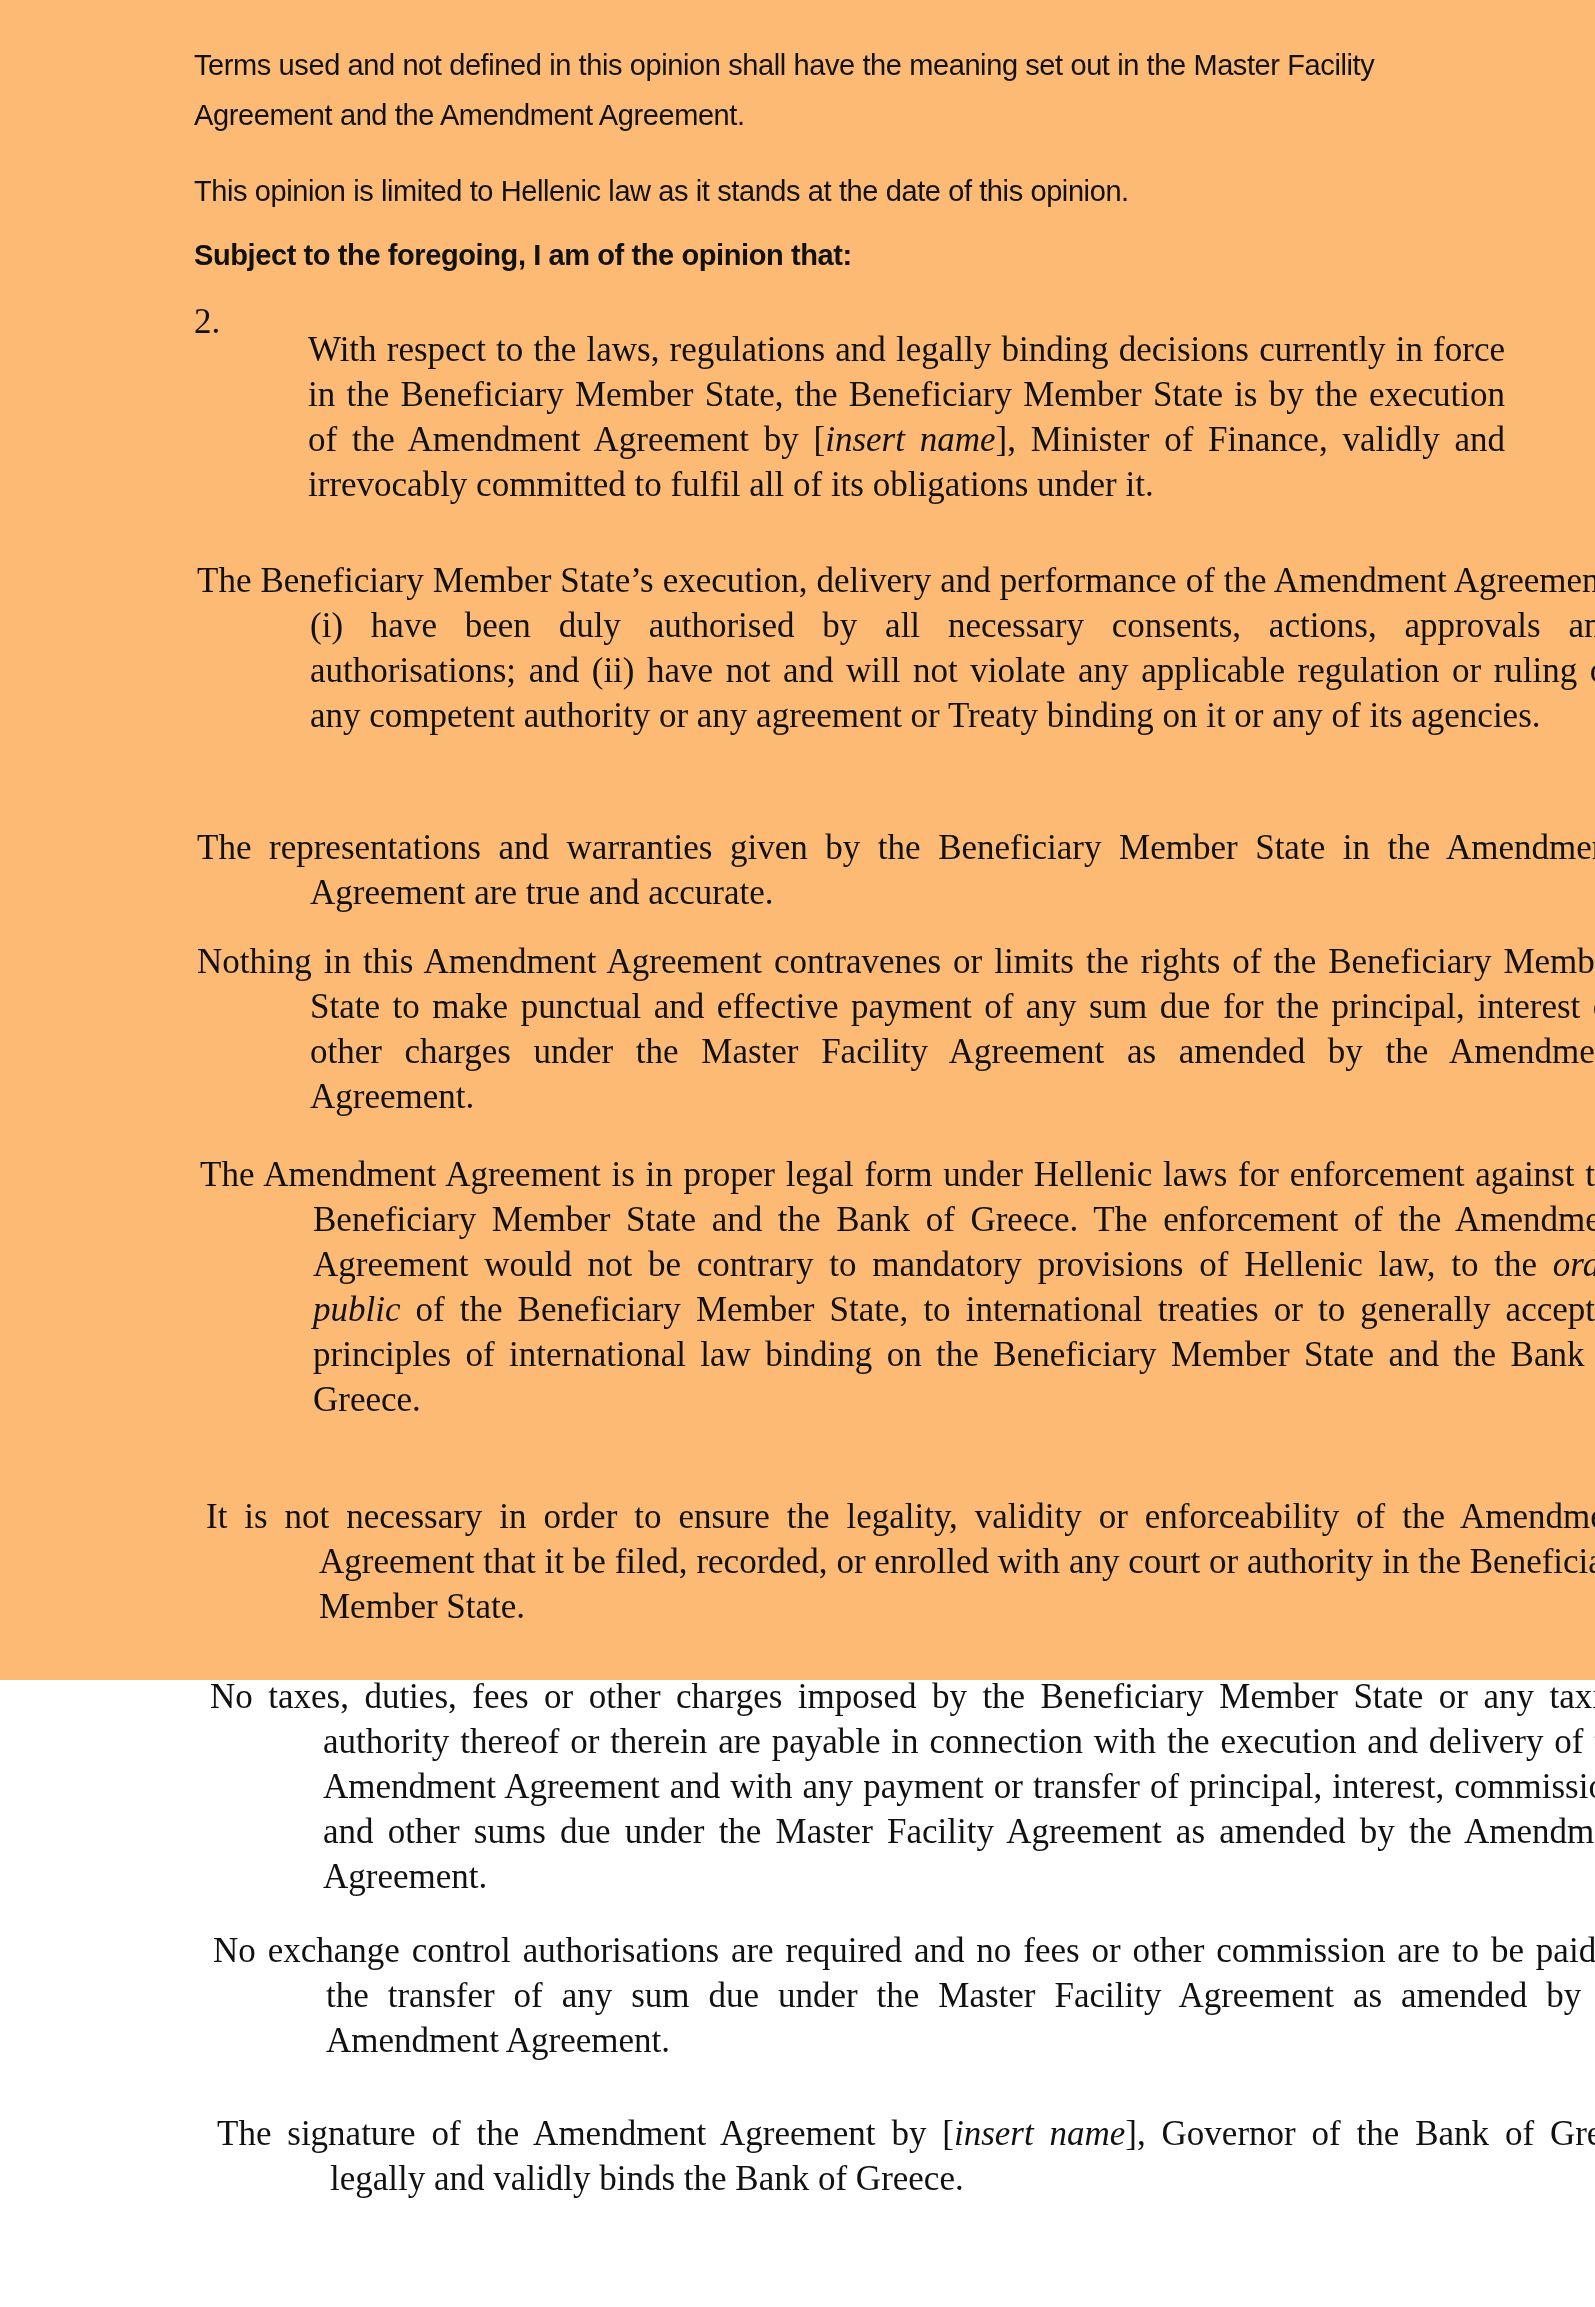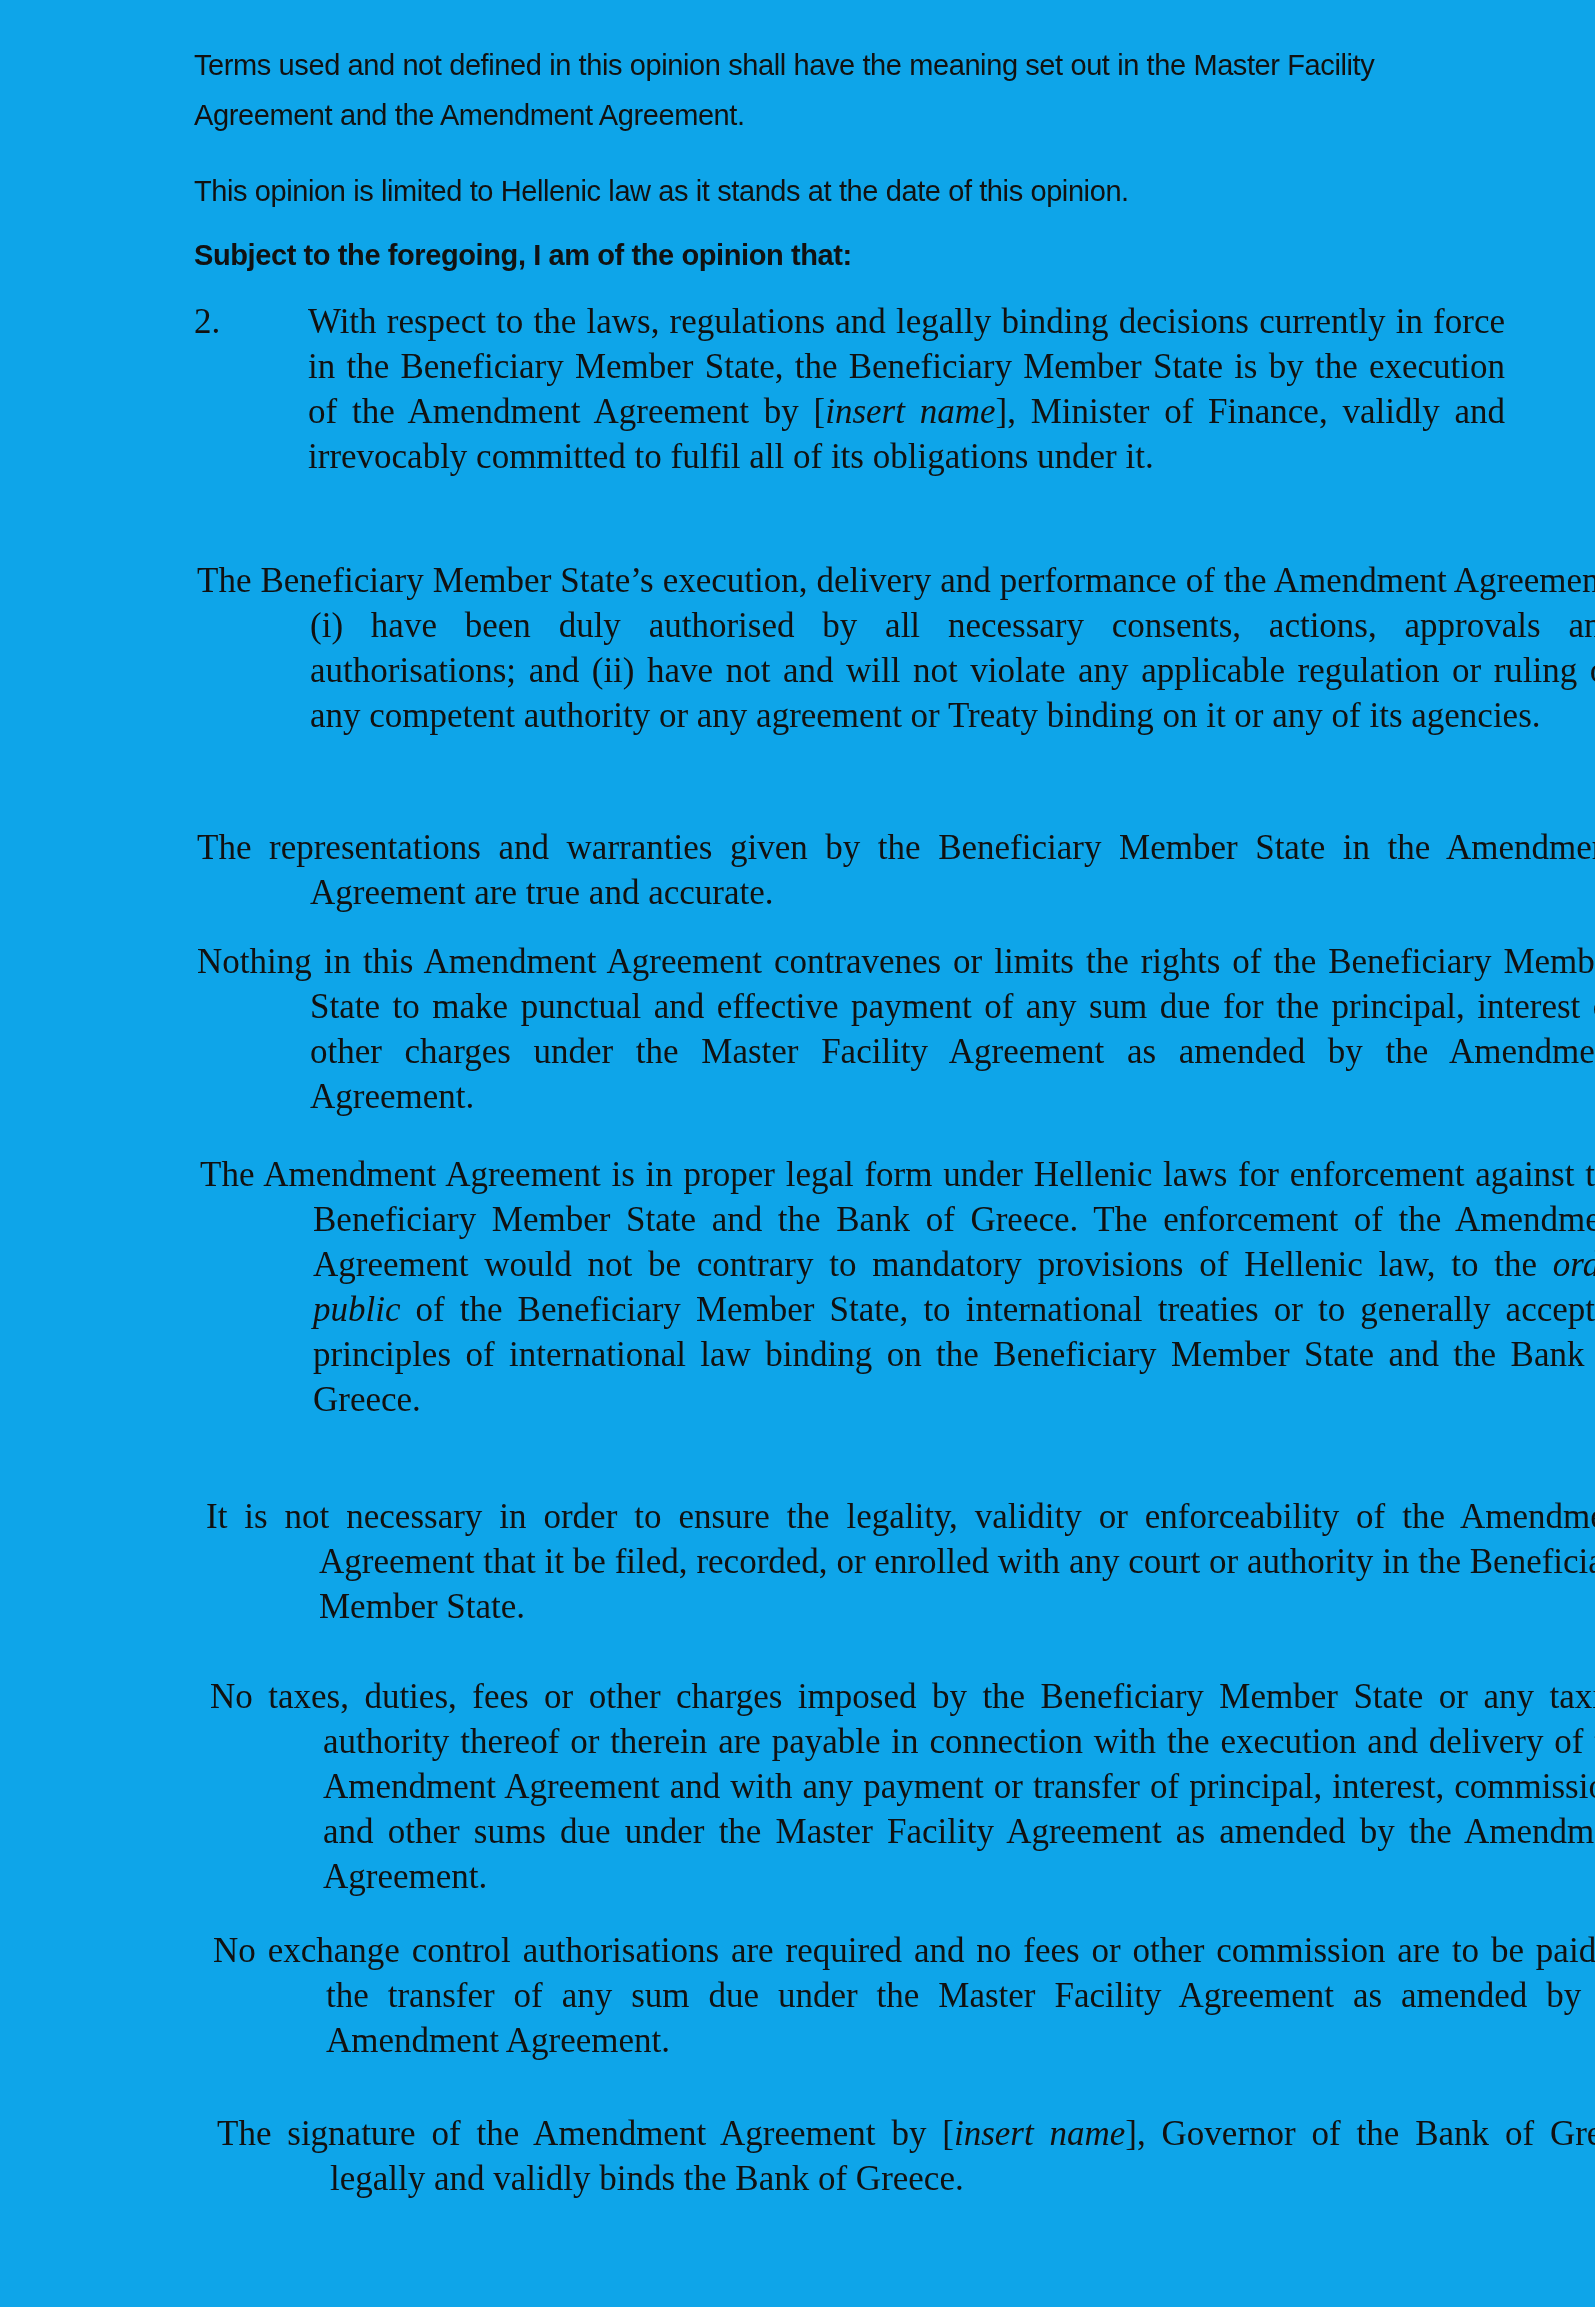"Terms used and not defined" .page { background: #0ea5e9 -> #fdba74; height: 2307px -> 1680px }
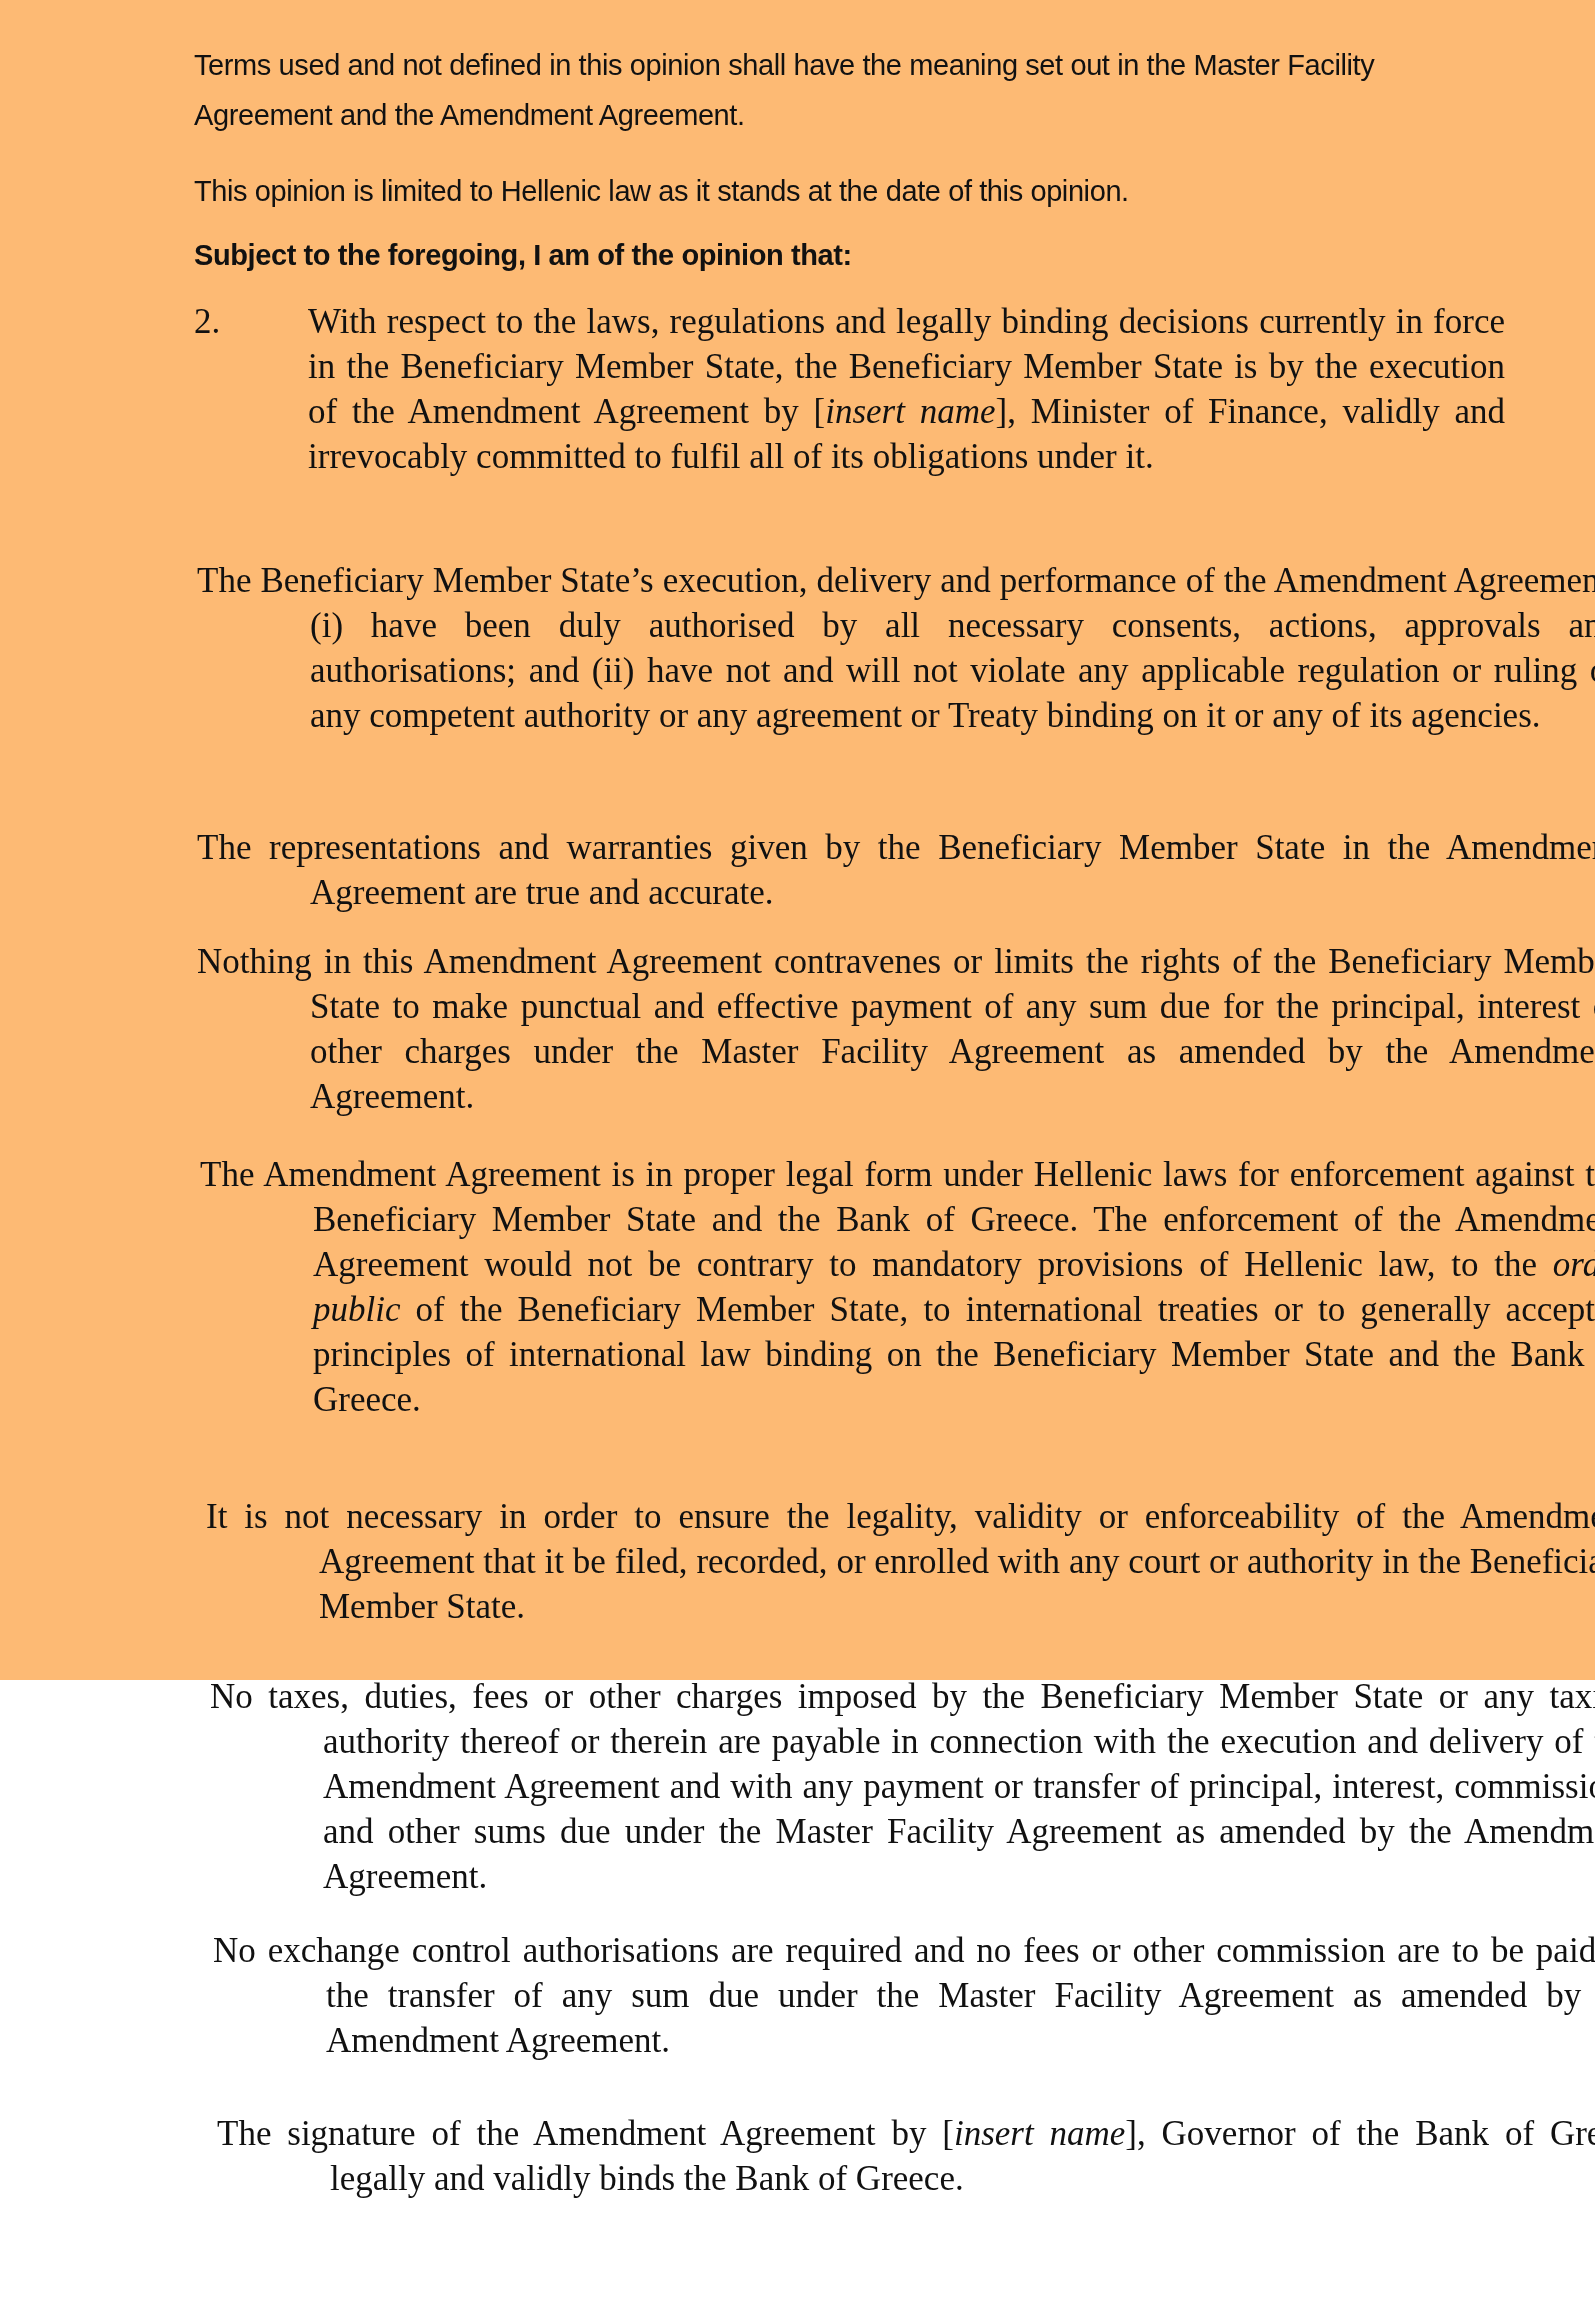"With respect to the laws," .numtext { margin-top: none -> 28px }
